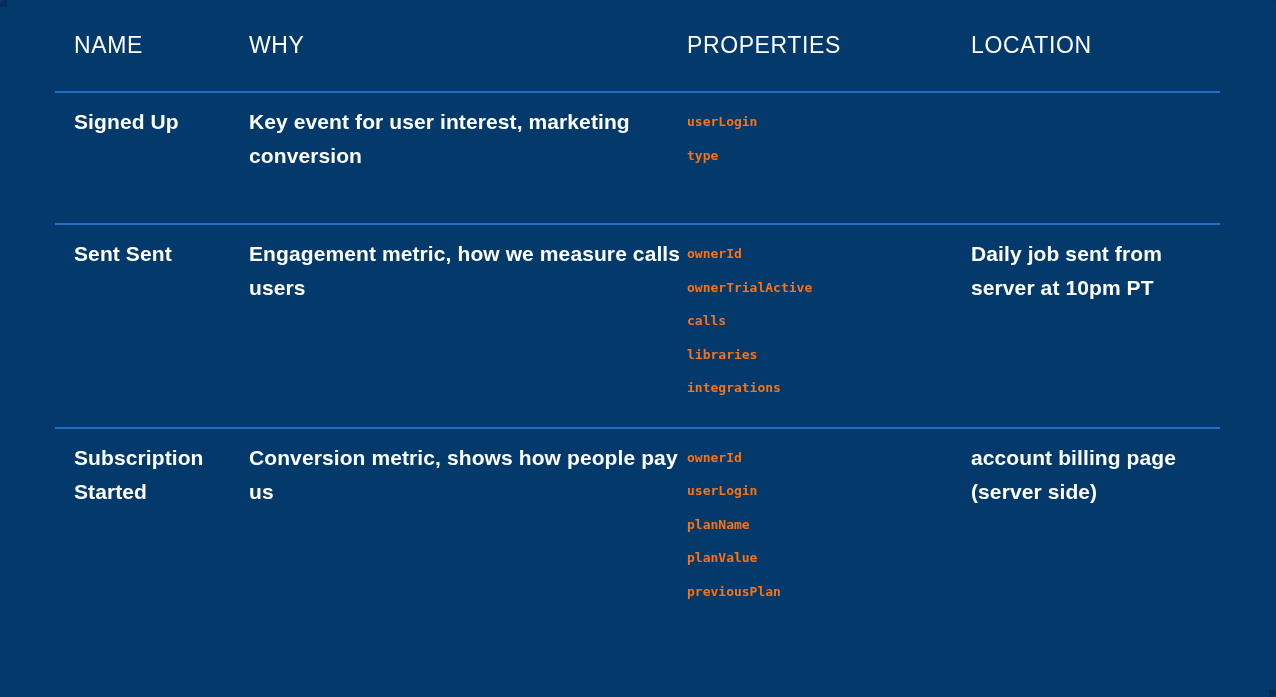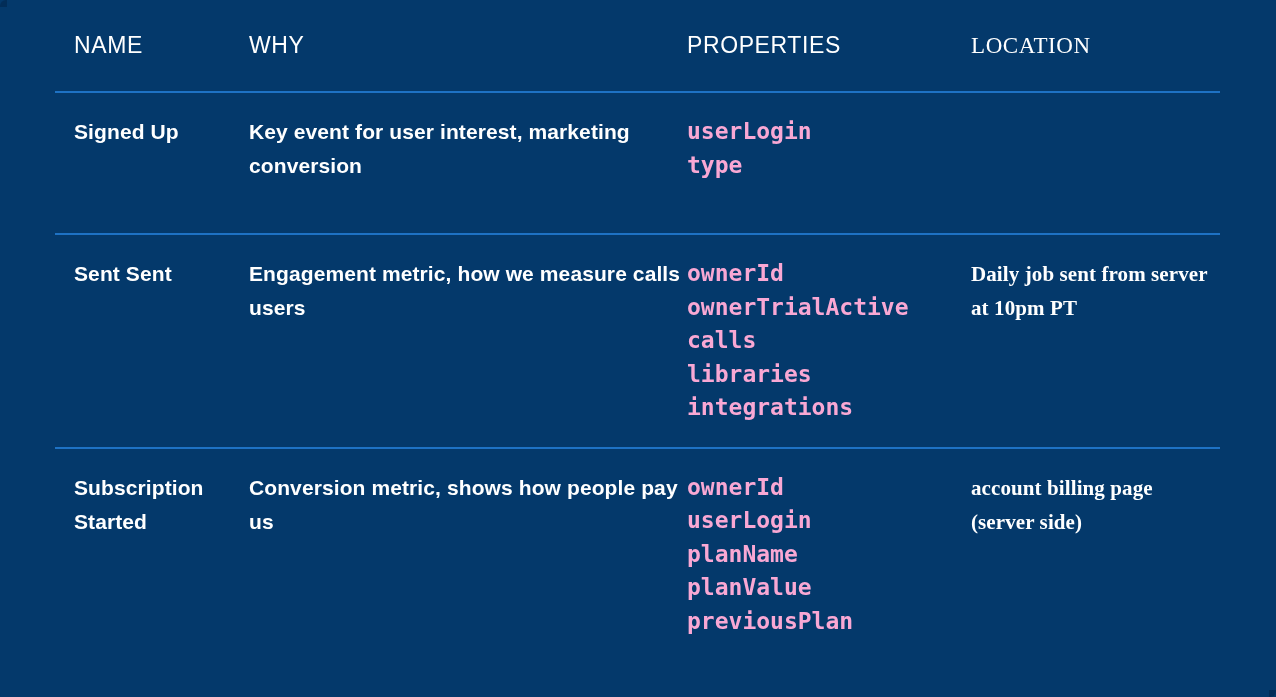"LOCATION" .col-location { font-family: Liberation Serif, serif -> none }
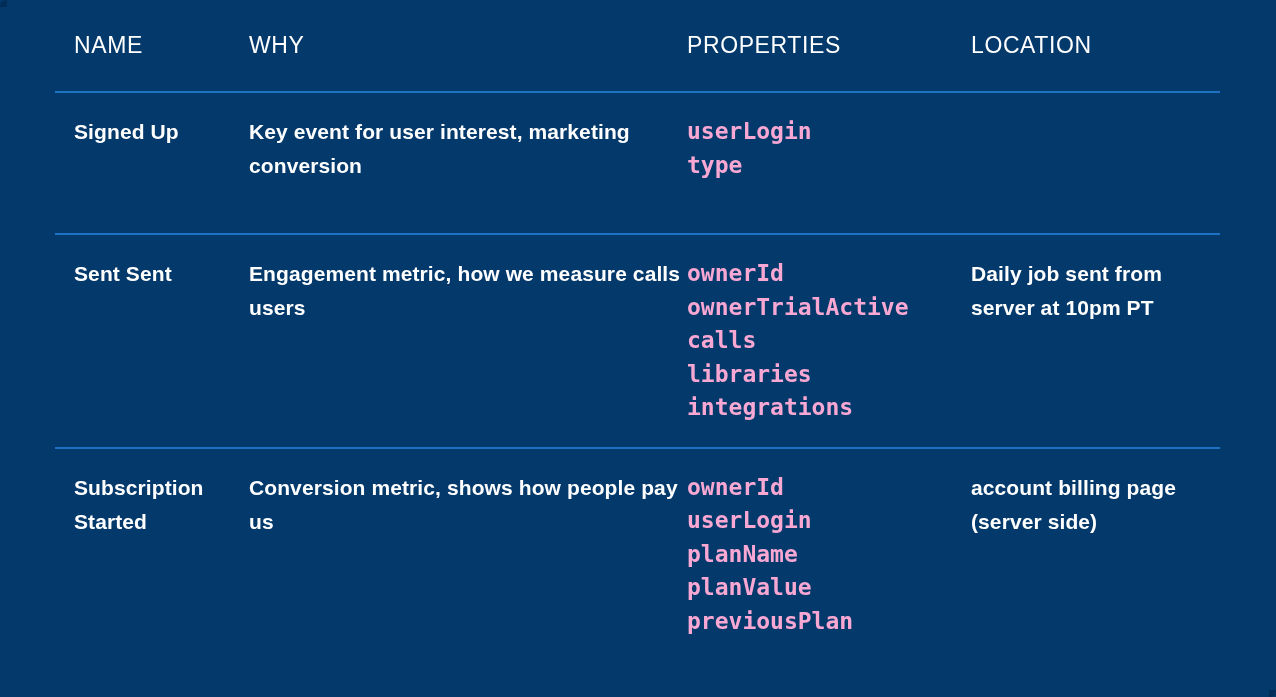"Signed Up" .body-row { padding-top: 22px -> 12px }
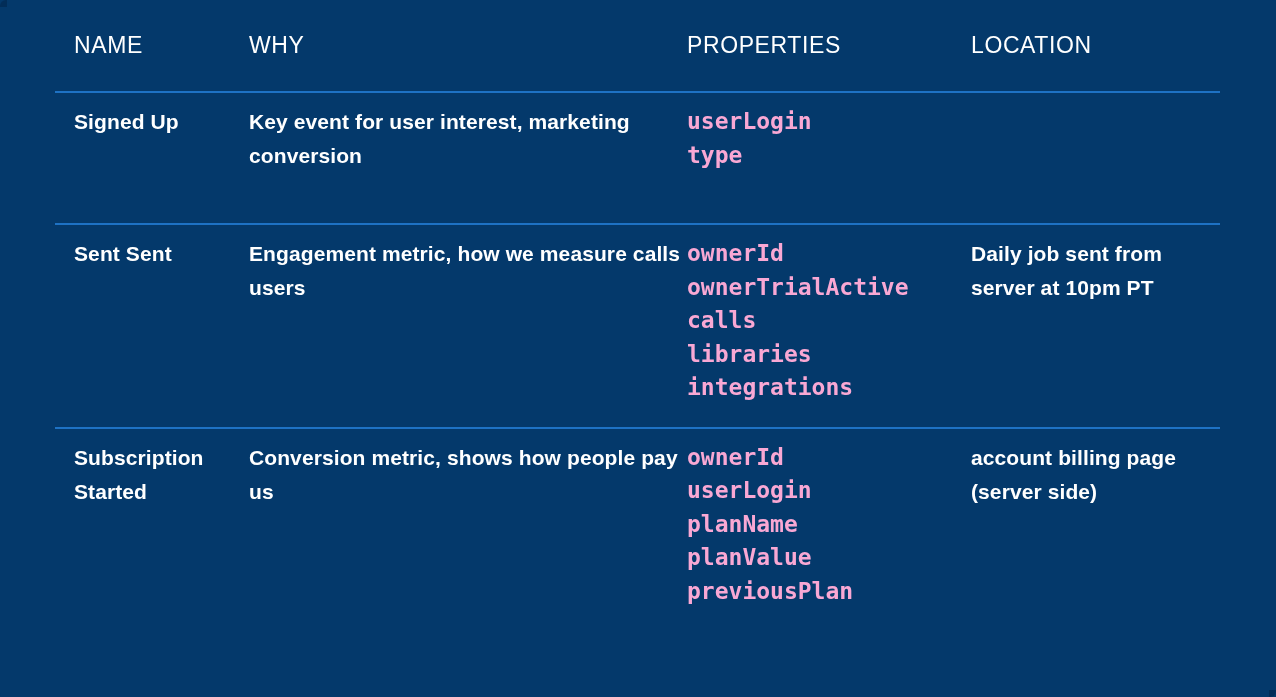"userLogin" .props-list li { color: #f9a8d4 -> #f97316; font-size: 23px -> 13px }
